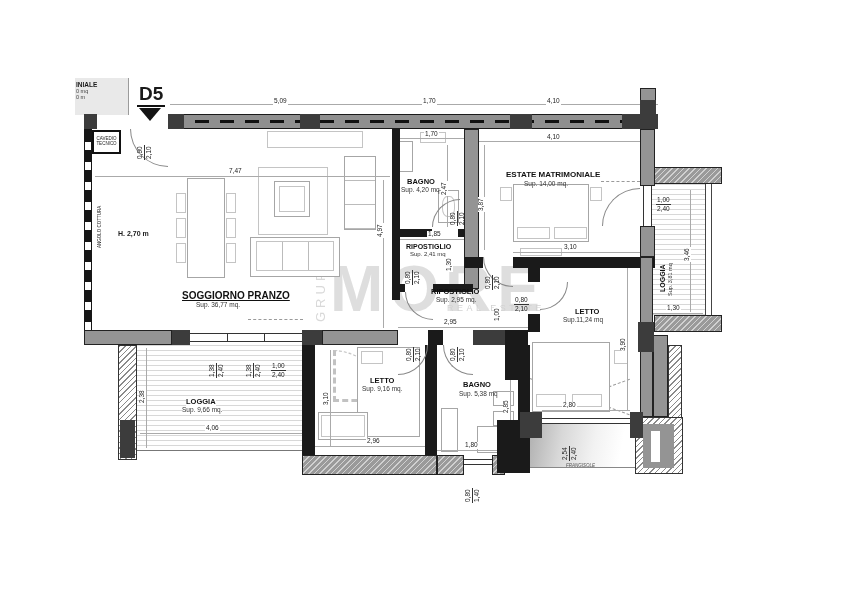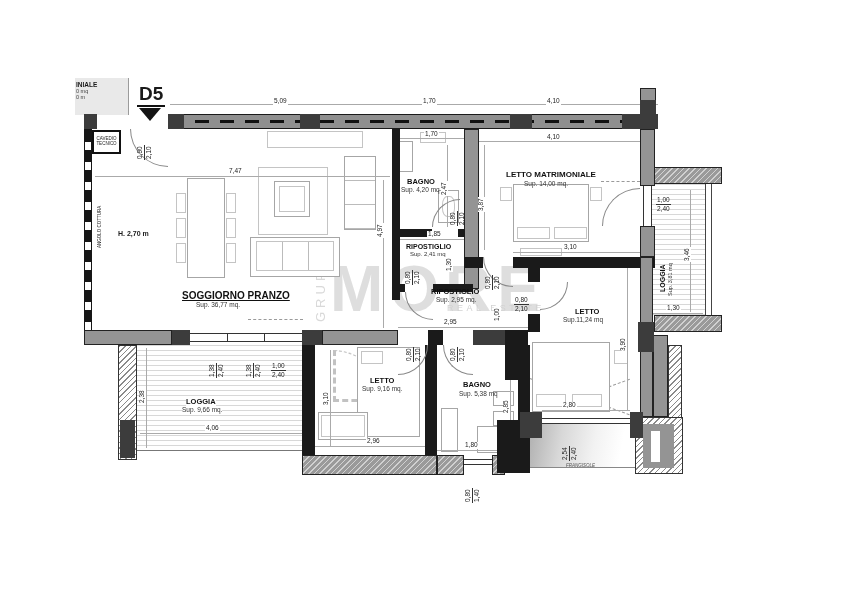"LETTO MATRIMONIALE" div.abs { text: LETTO -> ESTATE }
